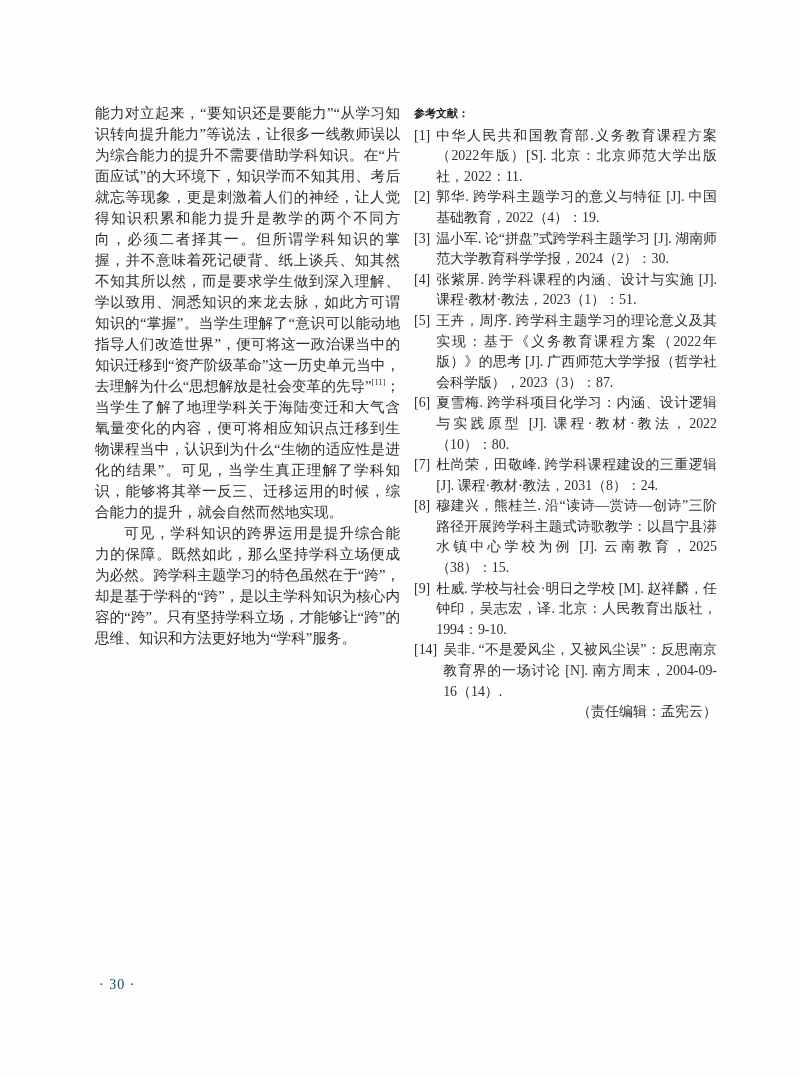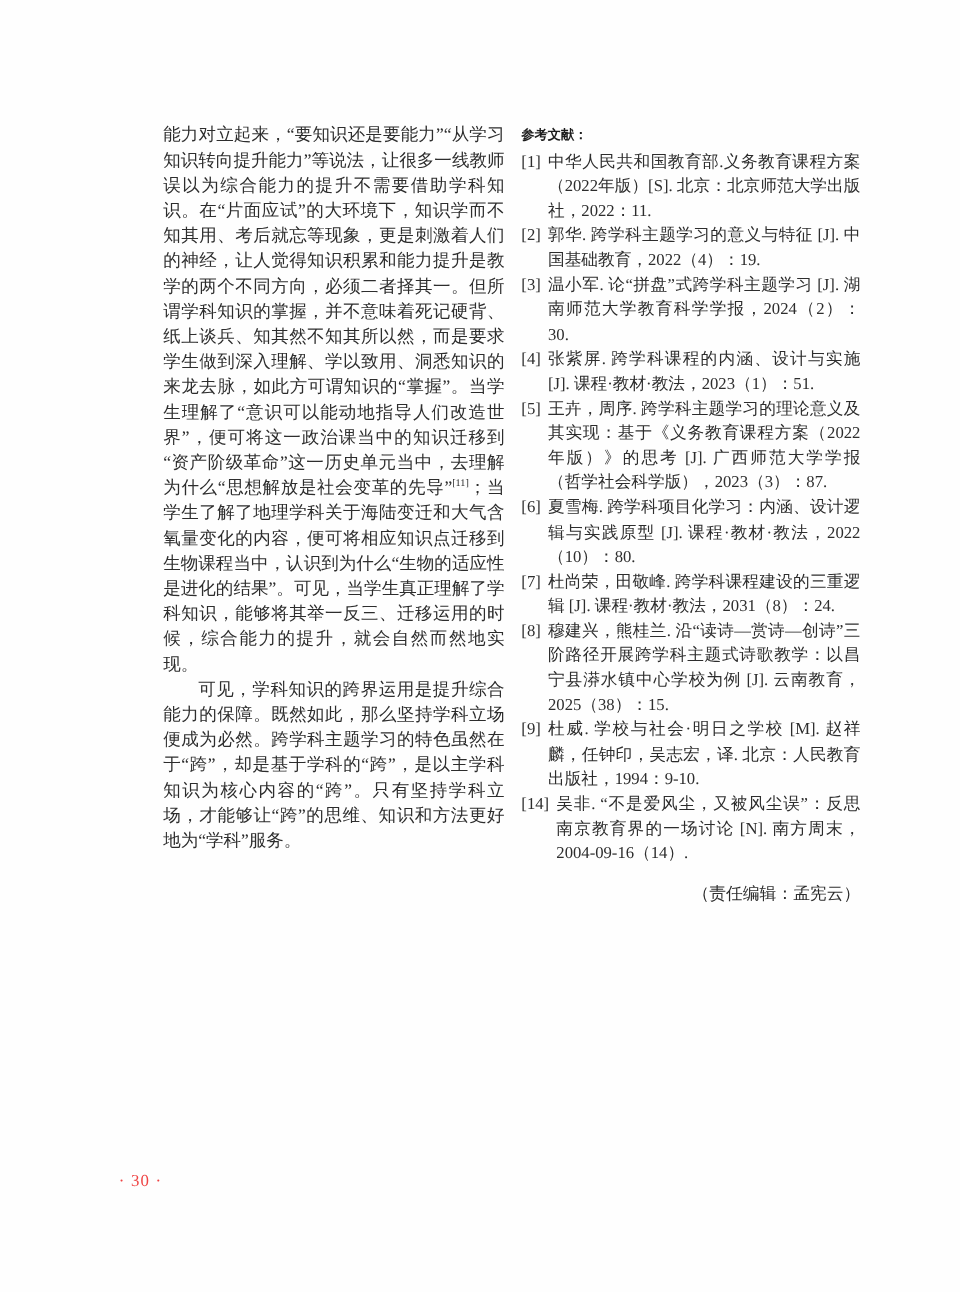"能力对立起来，“要知识还是要能力”“从学习知识转向提升能力”等说法，让很多一线教" .col-left { margin-left: 41px -> none }
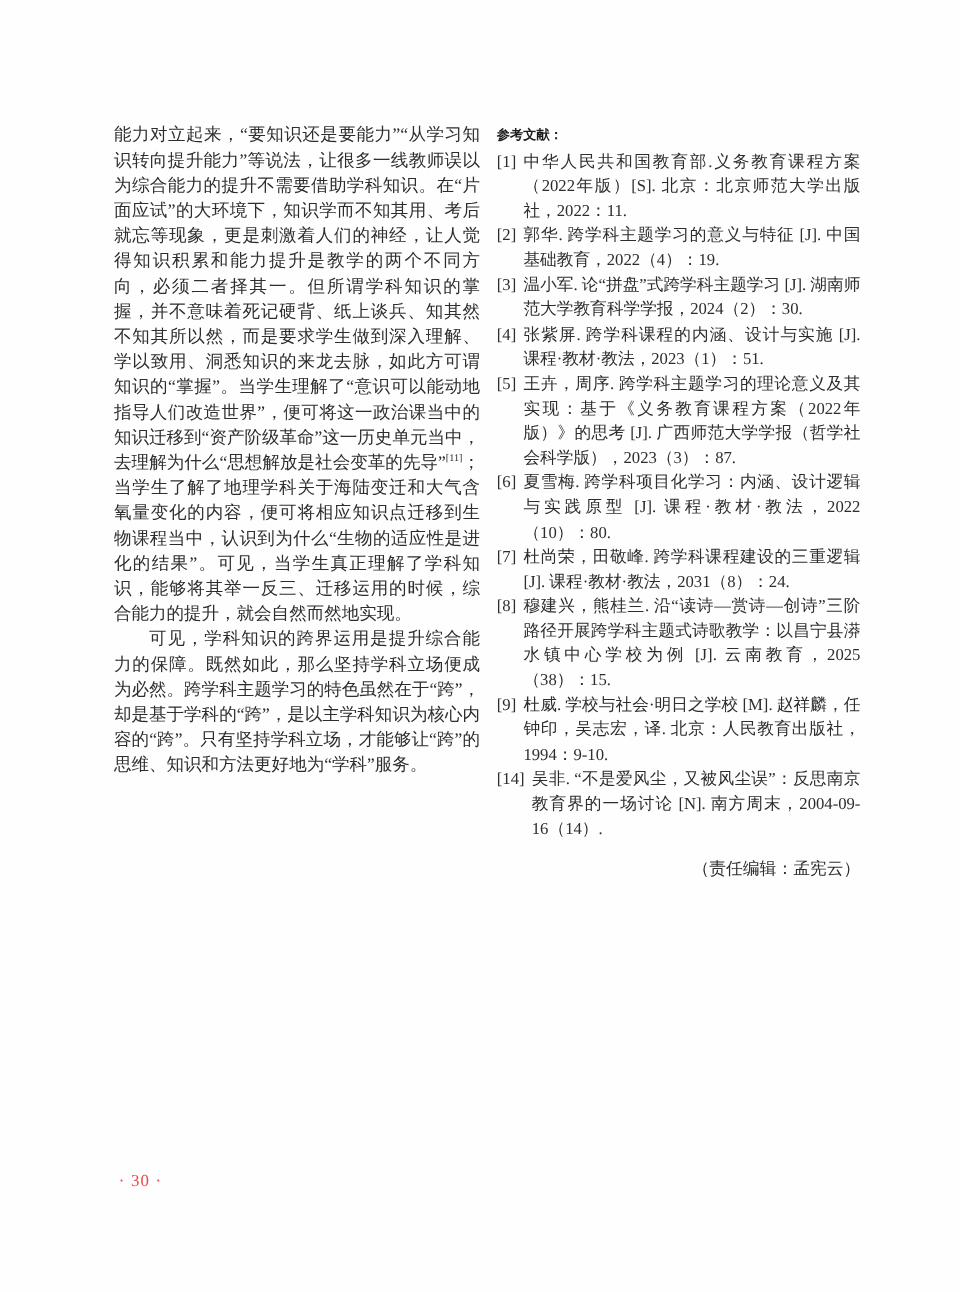"（责任编辑：孟宪云）" .editor-note { margin-top: 13px -> none }
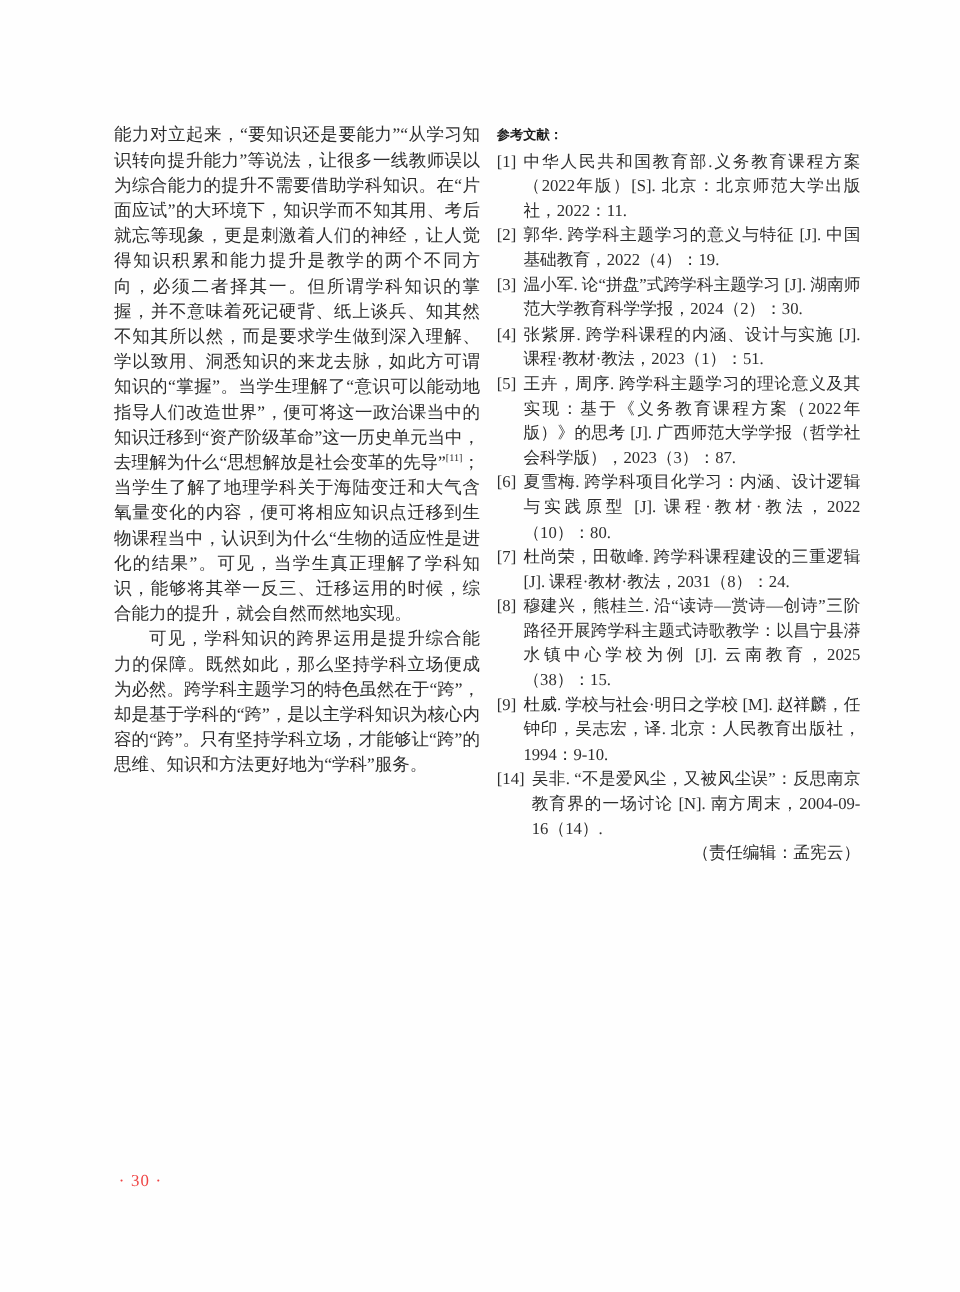"· 30 ·" .page-number { color: #ef4444 -> #0c4a6e }
